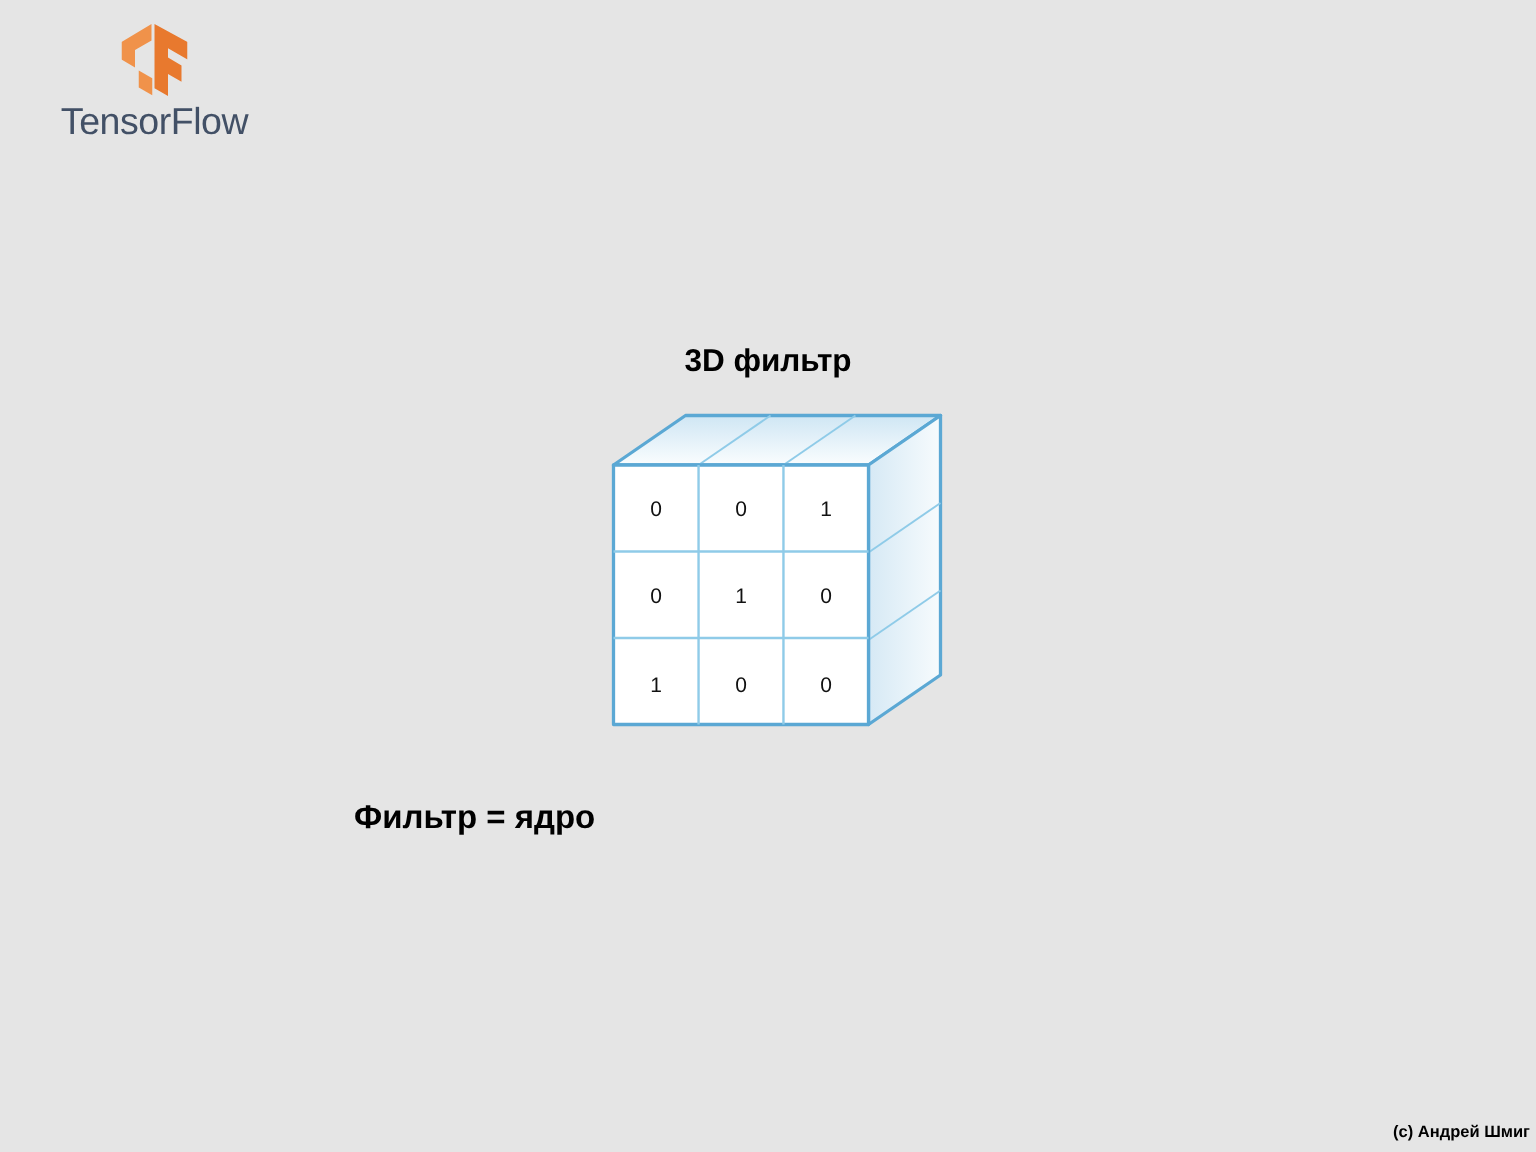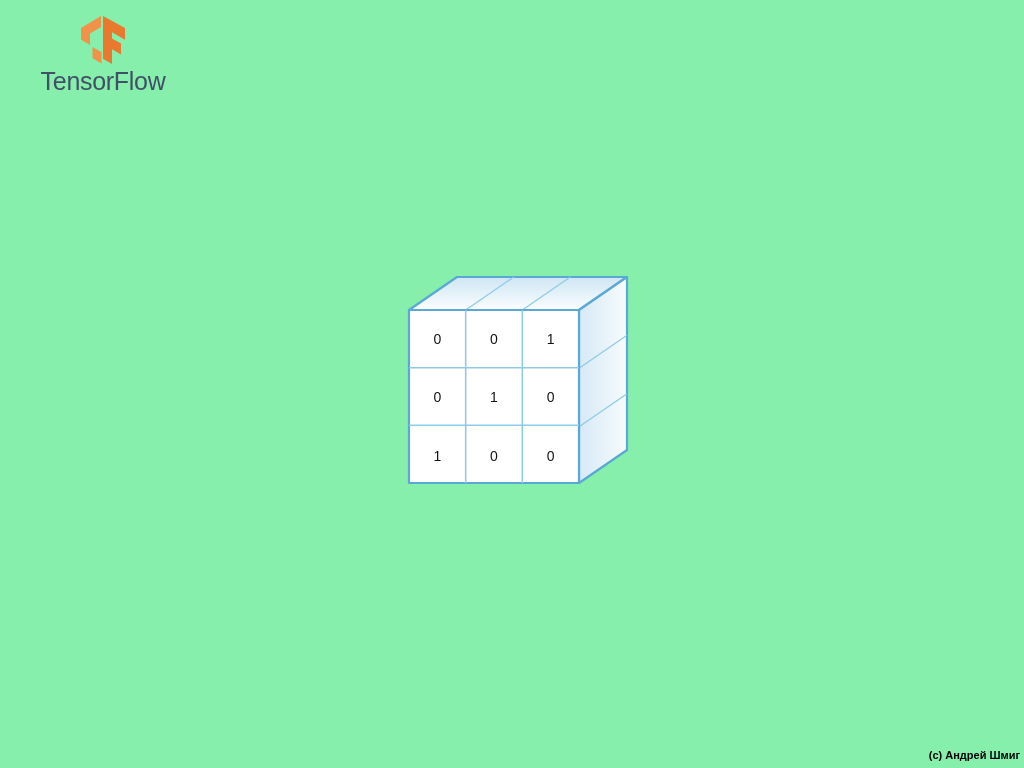"TensorFlow" #slide { background: #86efac -> #e5e5e5 }
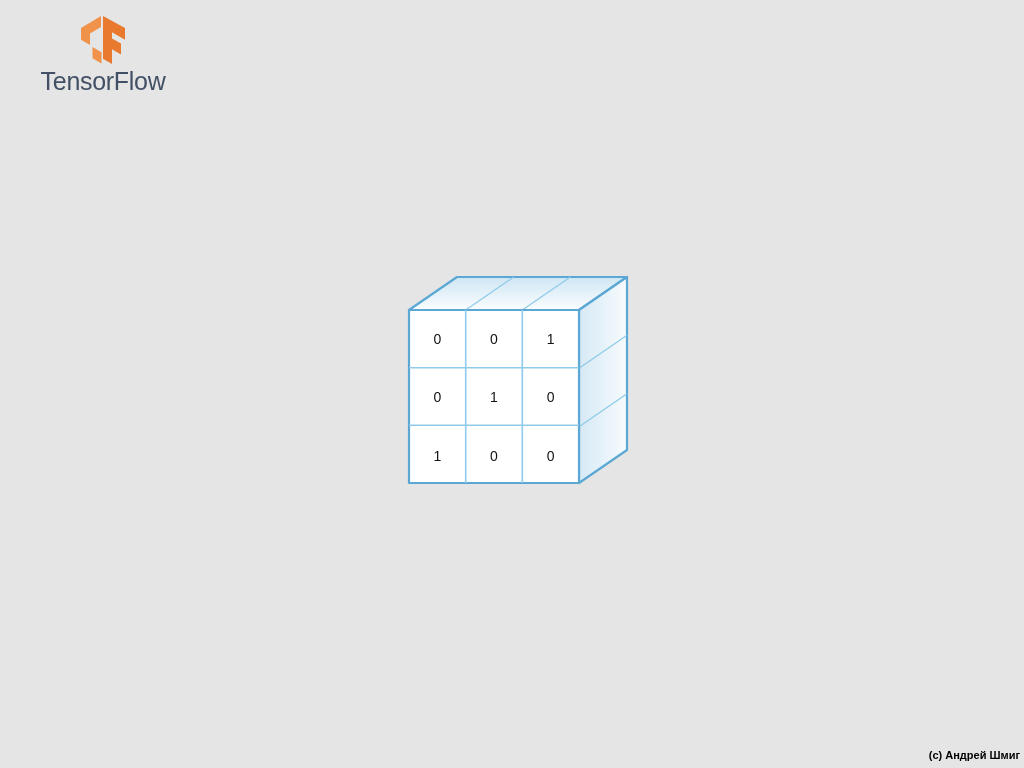"3D фильтр" div { html: none -> <div>3D фильтр</div> }
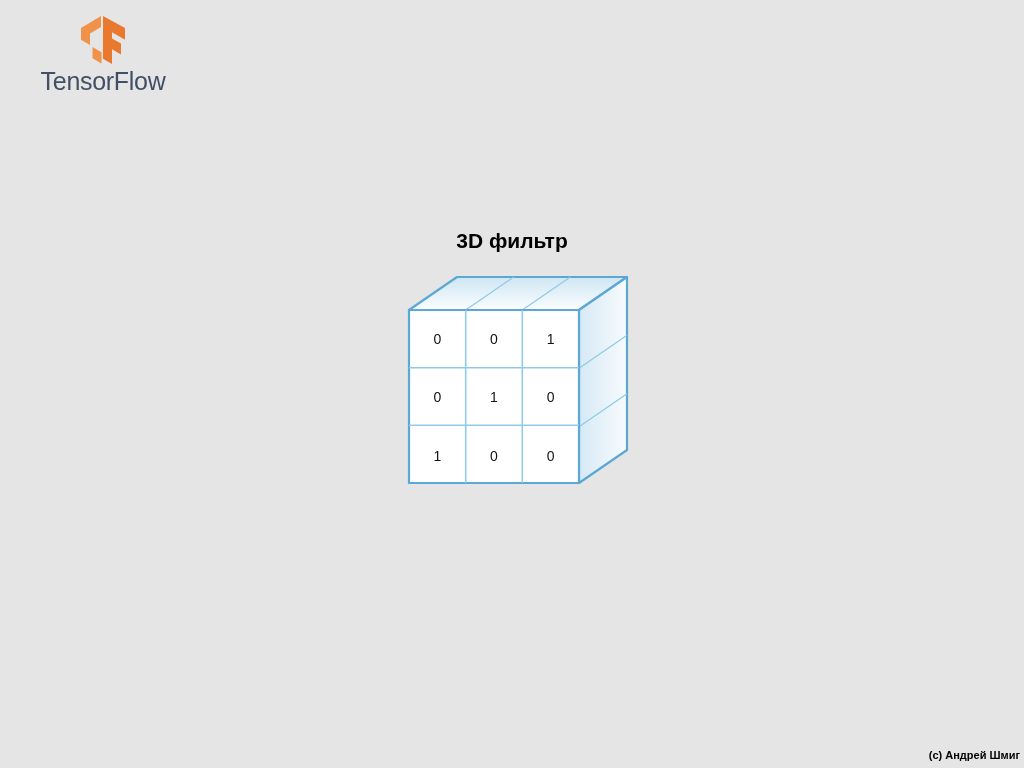"Фильтр = ядро" div { html: none -> <div>Фильтр = ядро</div> }
